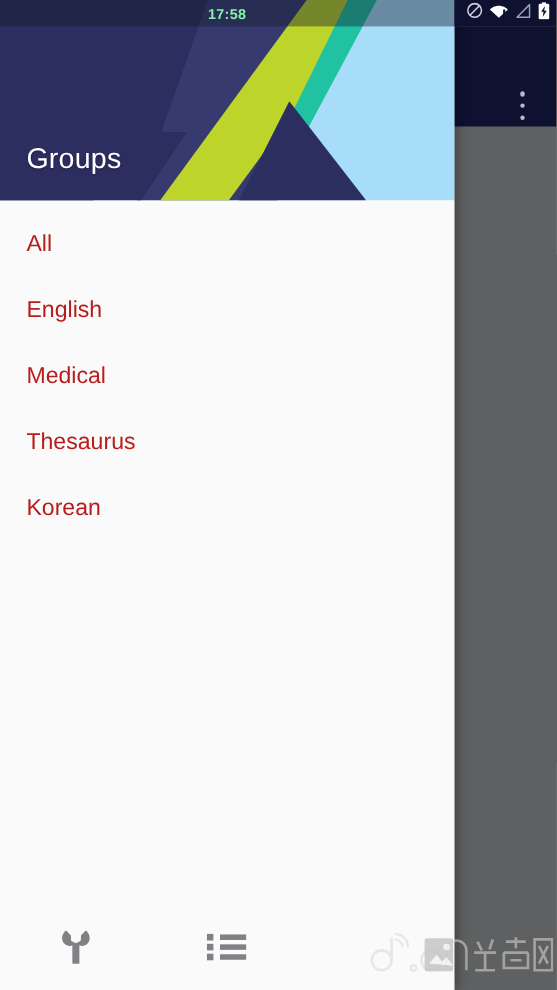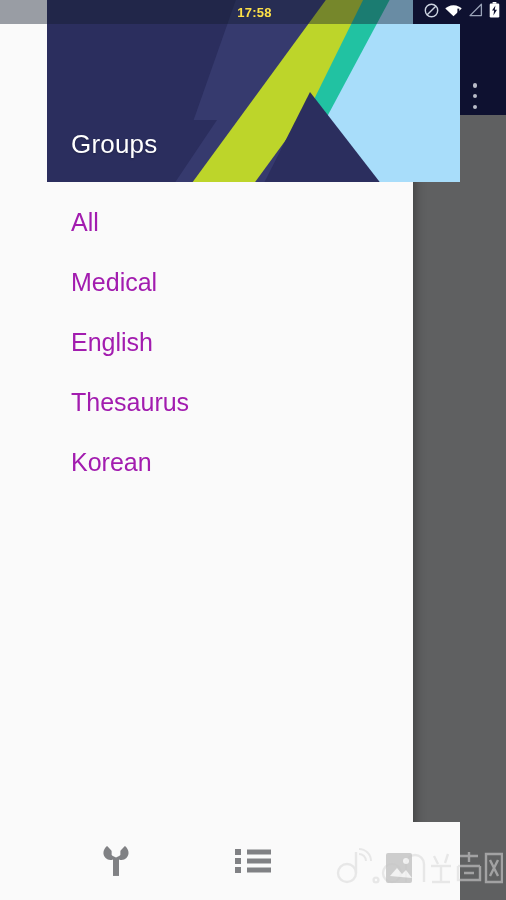"17:58" #status-clock { color: #fde047 -> #86efac; margin-left: 48px -> none }
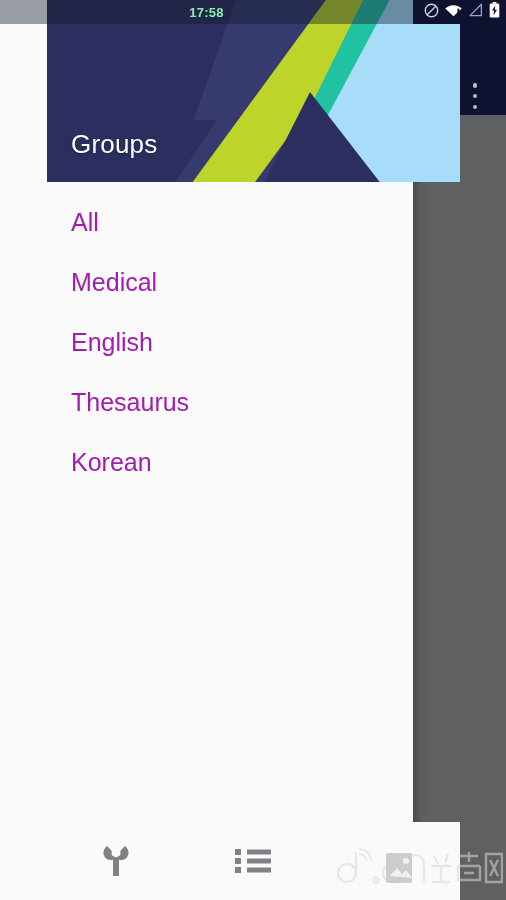"Groups" #drawer { padding-left: 47px -> none }
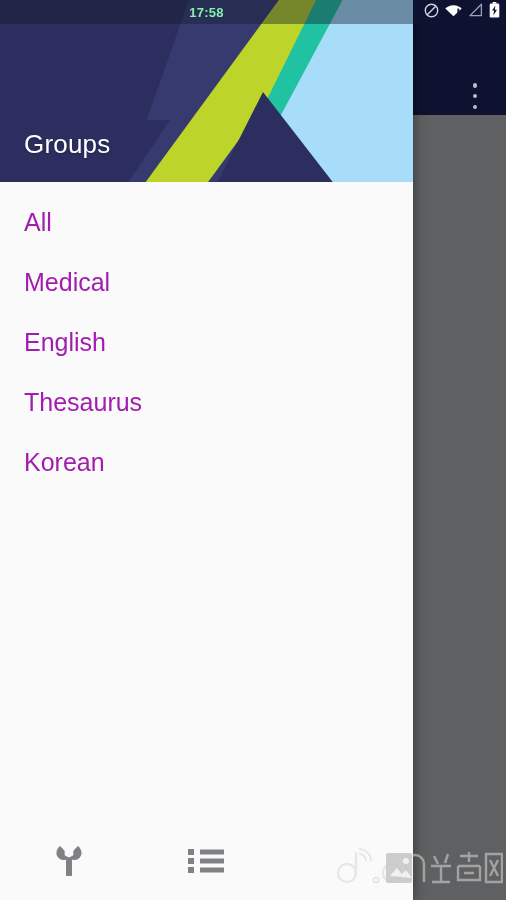"All" .group-label { color: #a21caf -> #b91c1c; font-size: 25px -> 21px }
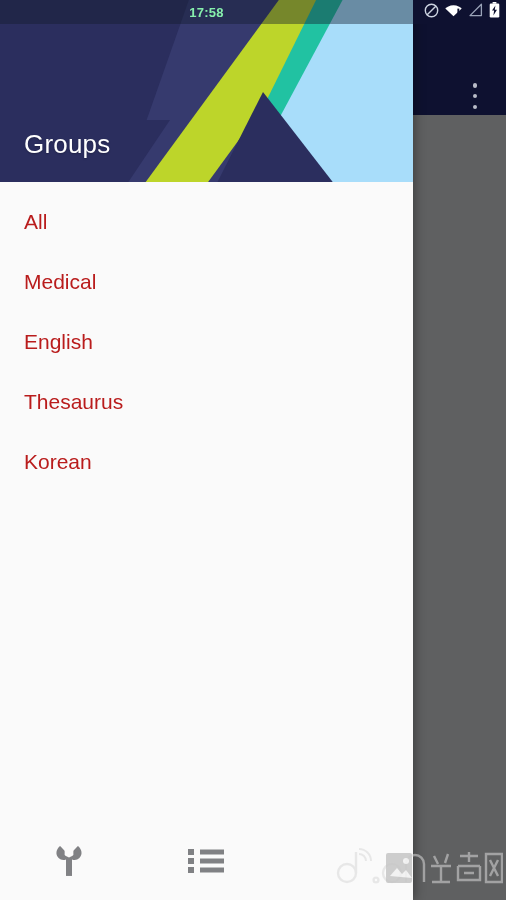"Medical" div.group-item { order: before "English" -> after "English" }
